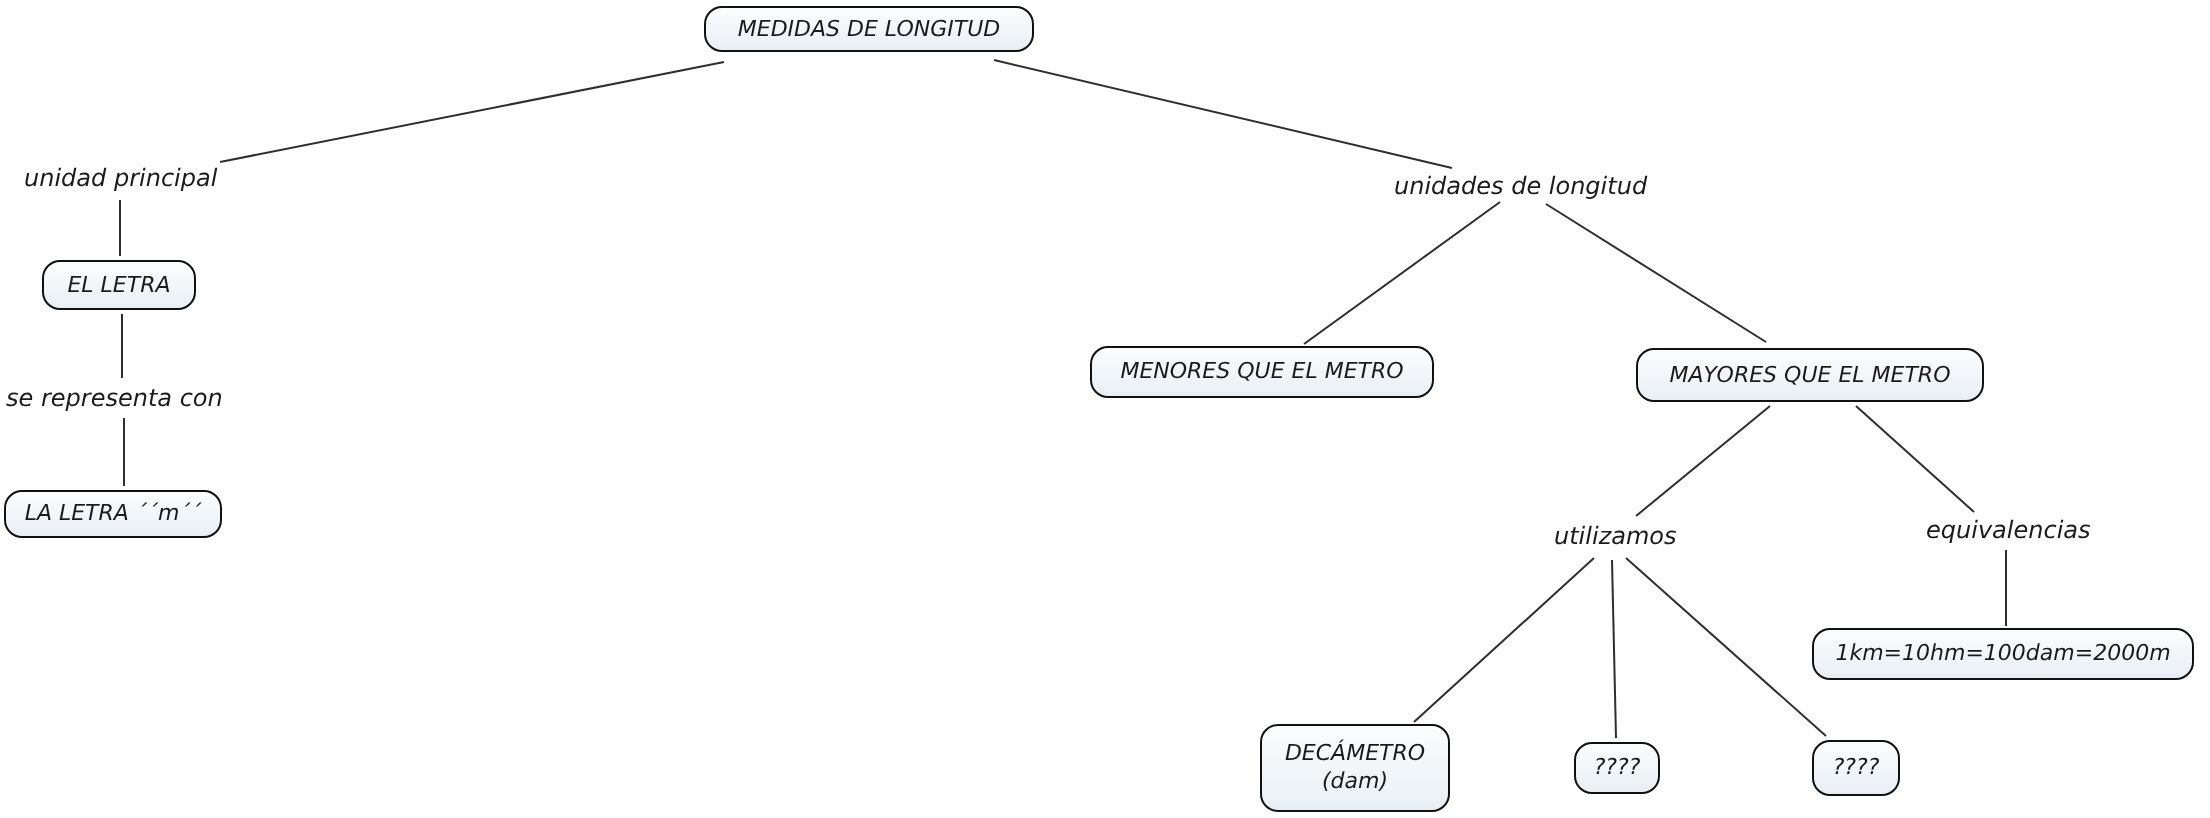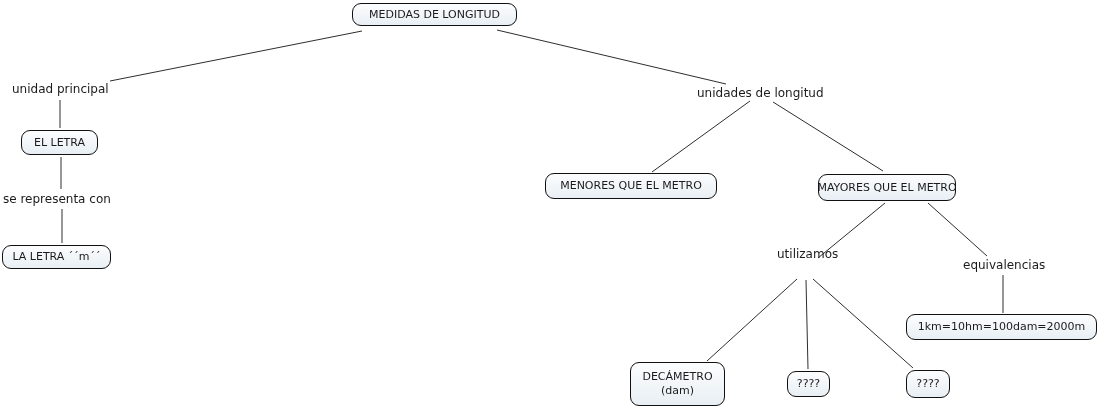"MEDIDAS DE LONGITUD" .canvas { font-style: none -> italic }
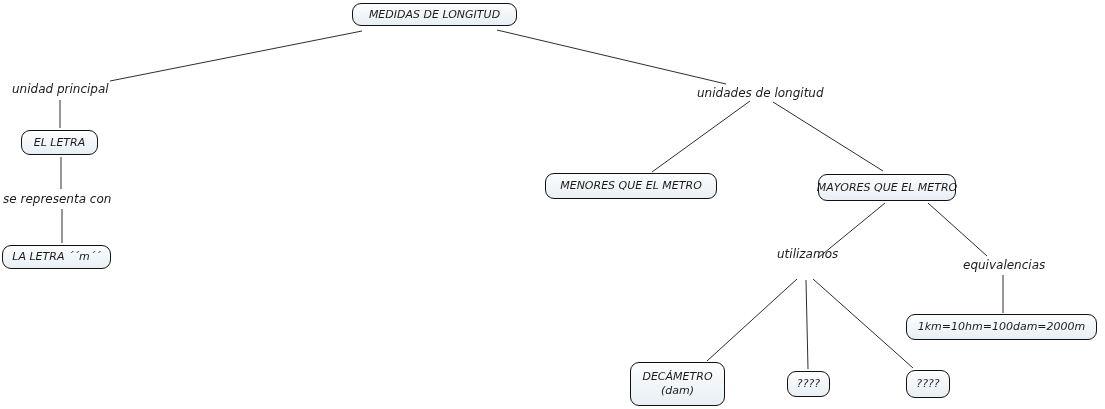"MAYORES QUE EL METRO" #node-mayores { width: 138px -> 174px }
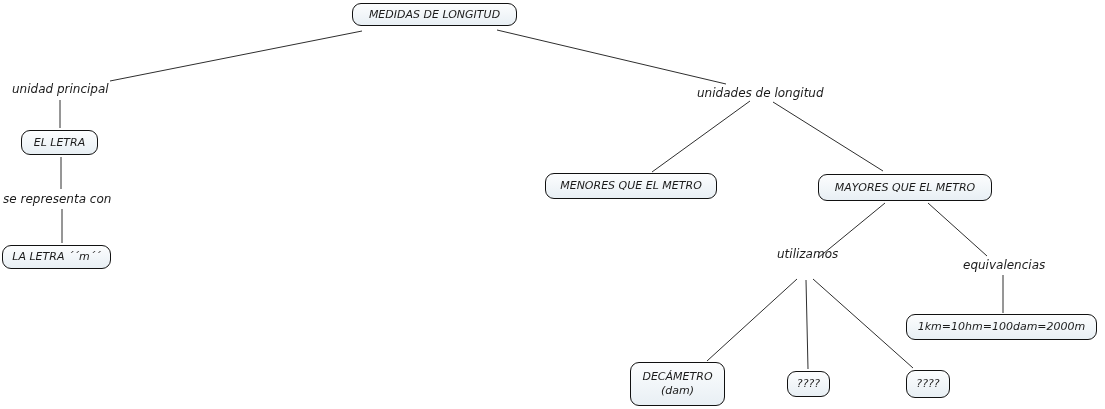"utilizamos" #label-utilizamos { top: 247px -> 261px }
